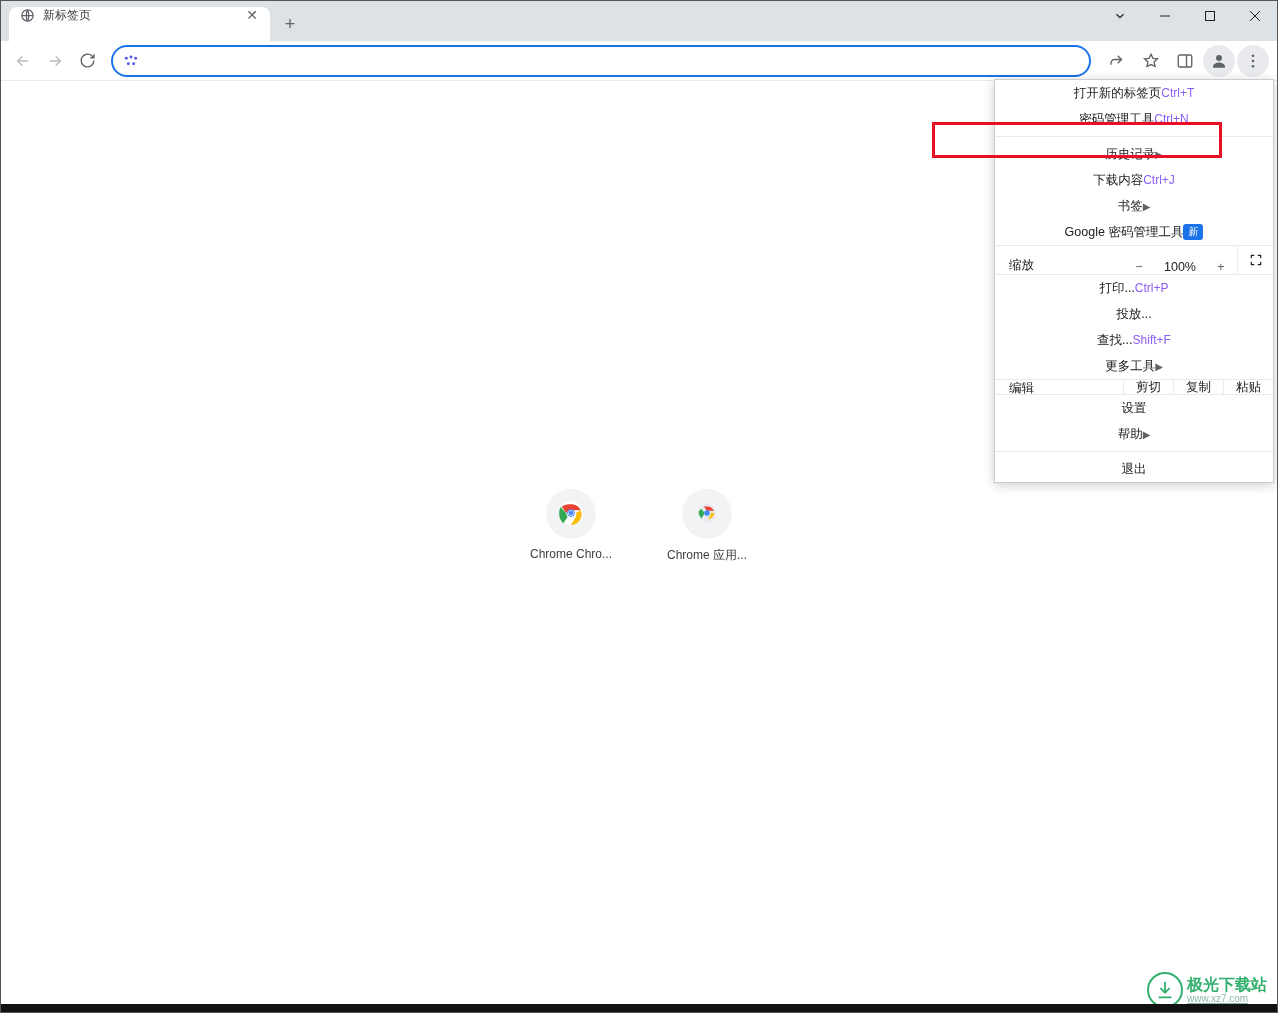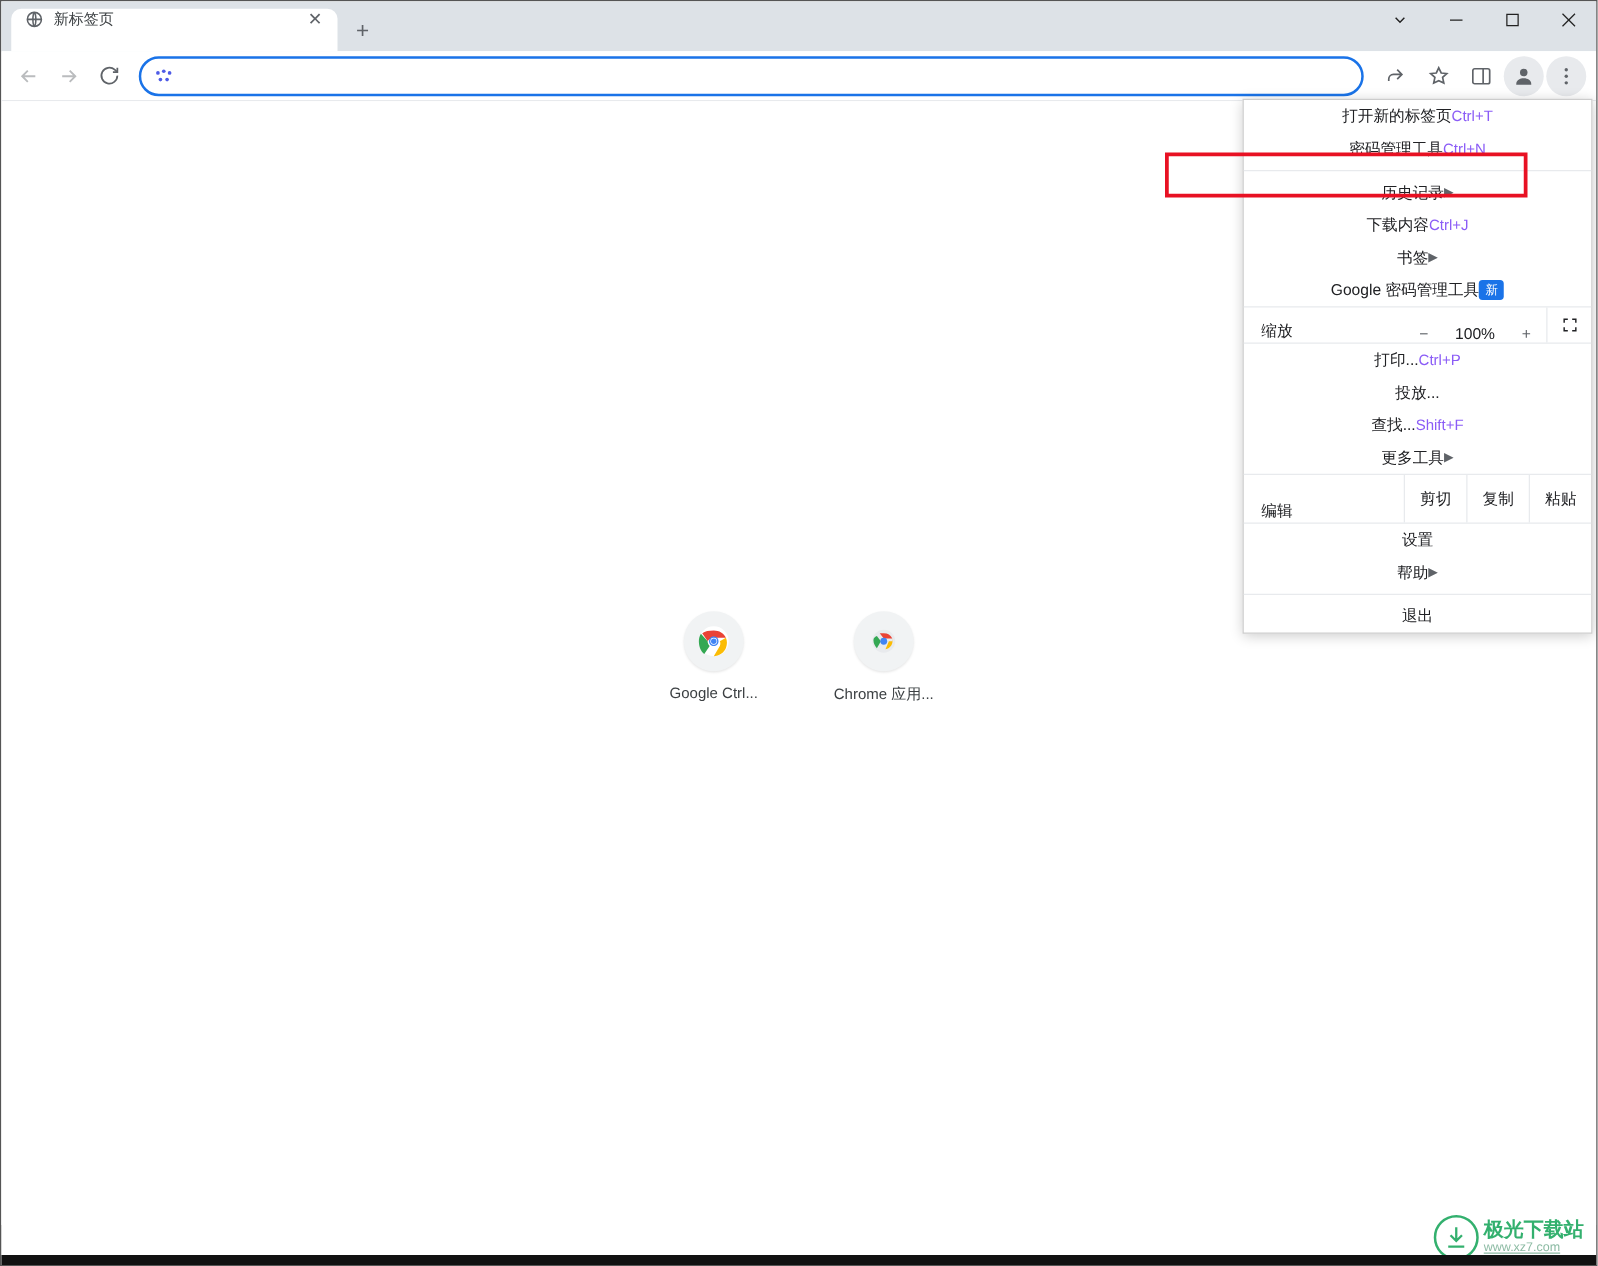"编辑" .edit-row { align-items: flex-end -> flex-start; height: 40px -> 16px }
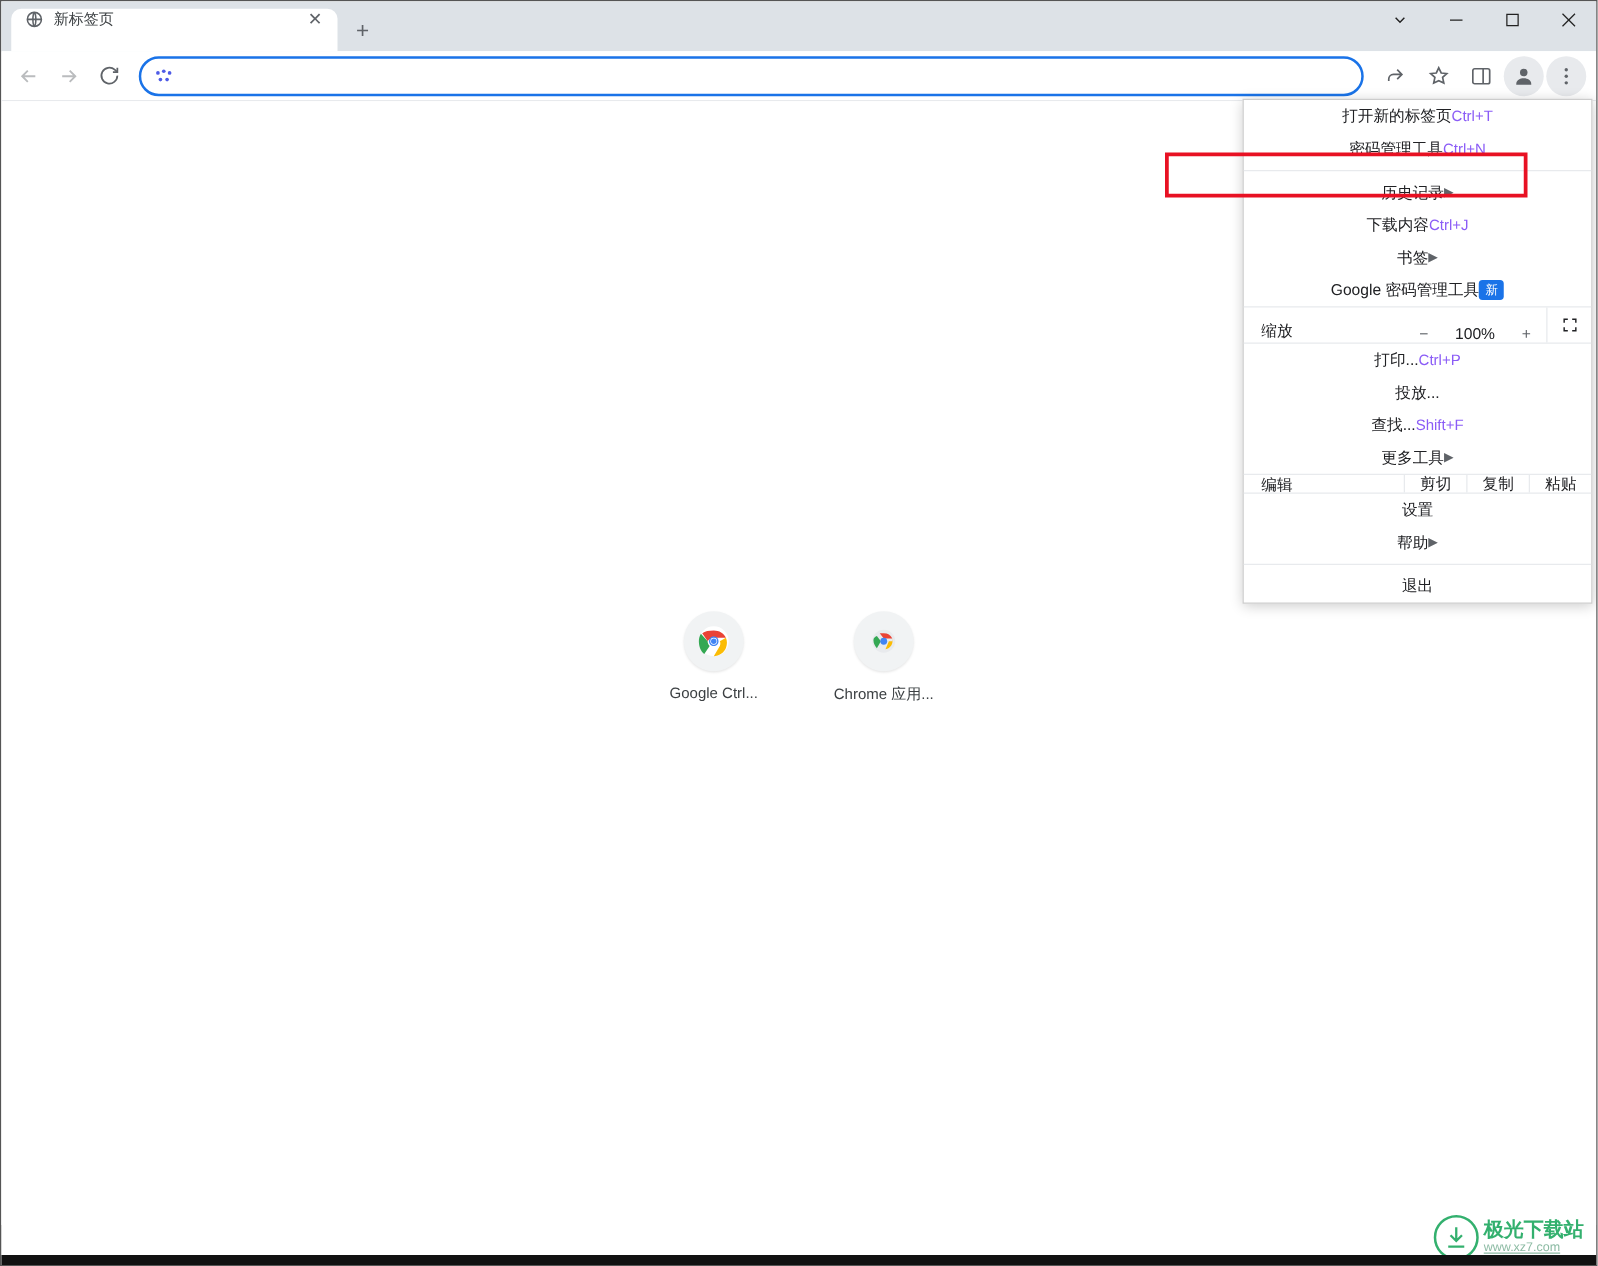"Google Ctrl..." div.sc-label { text: Google Ctrl -> Chrome Chro }
